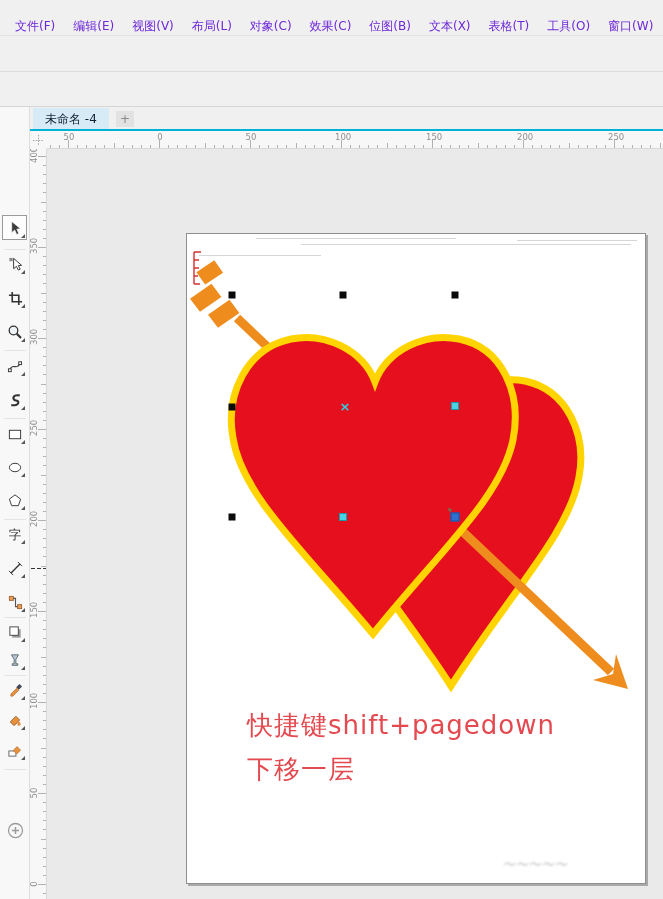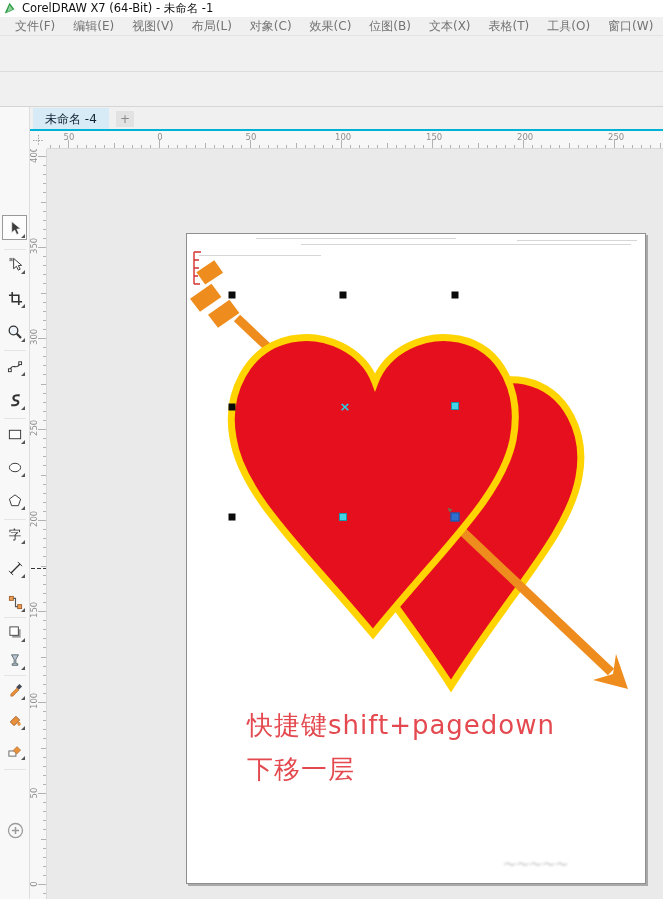"CorelDRAW X7 (64-Bit) - 未命名" div.titlebar { html: <div> <svg> <path></path> <path></path> </svg> <span>CorelDRAW X7 (64-Bit) - 未命名 -1</span> </div> -> none }
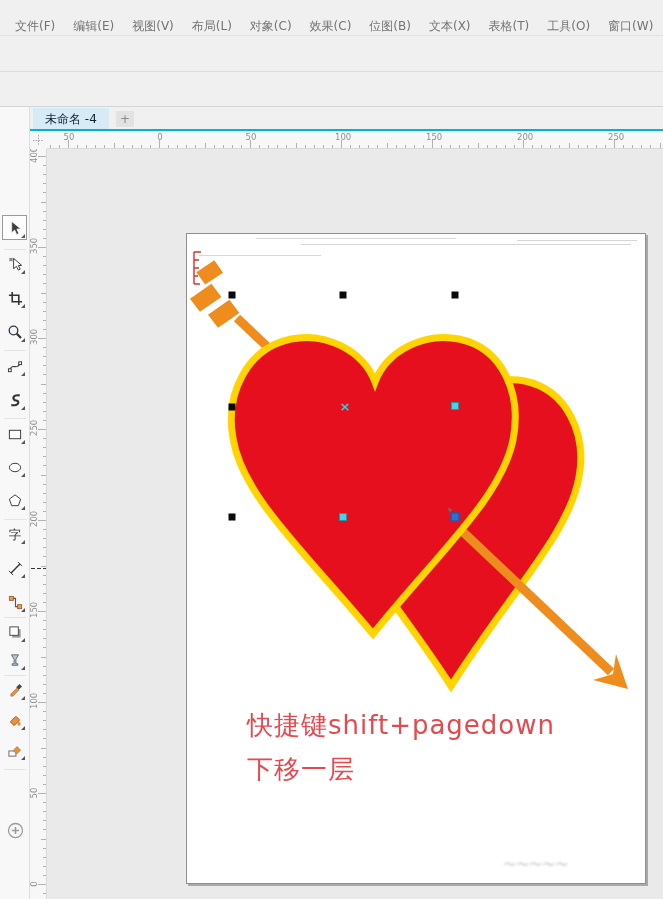"文件(F)" .menu-item { color: #737373 -> #6d28d9 }
